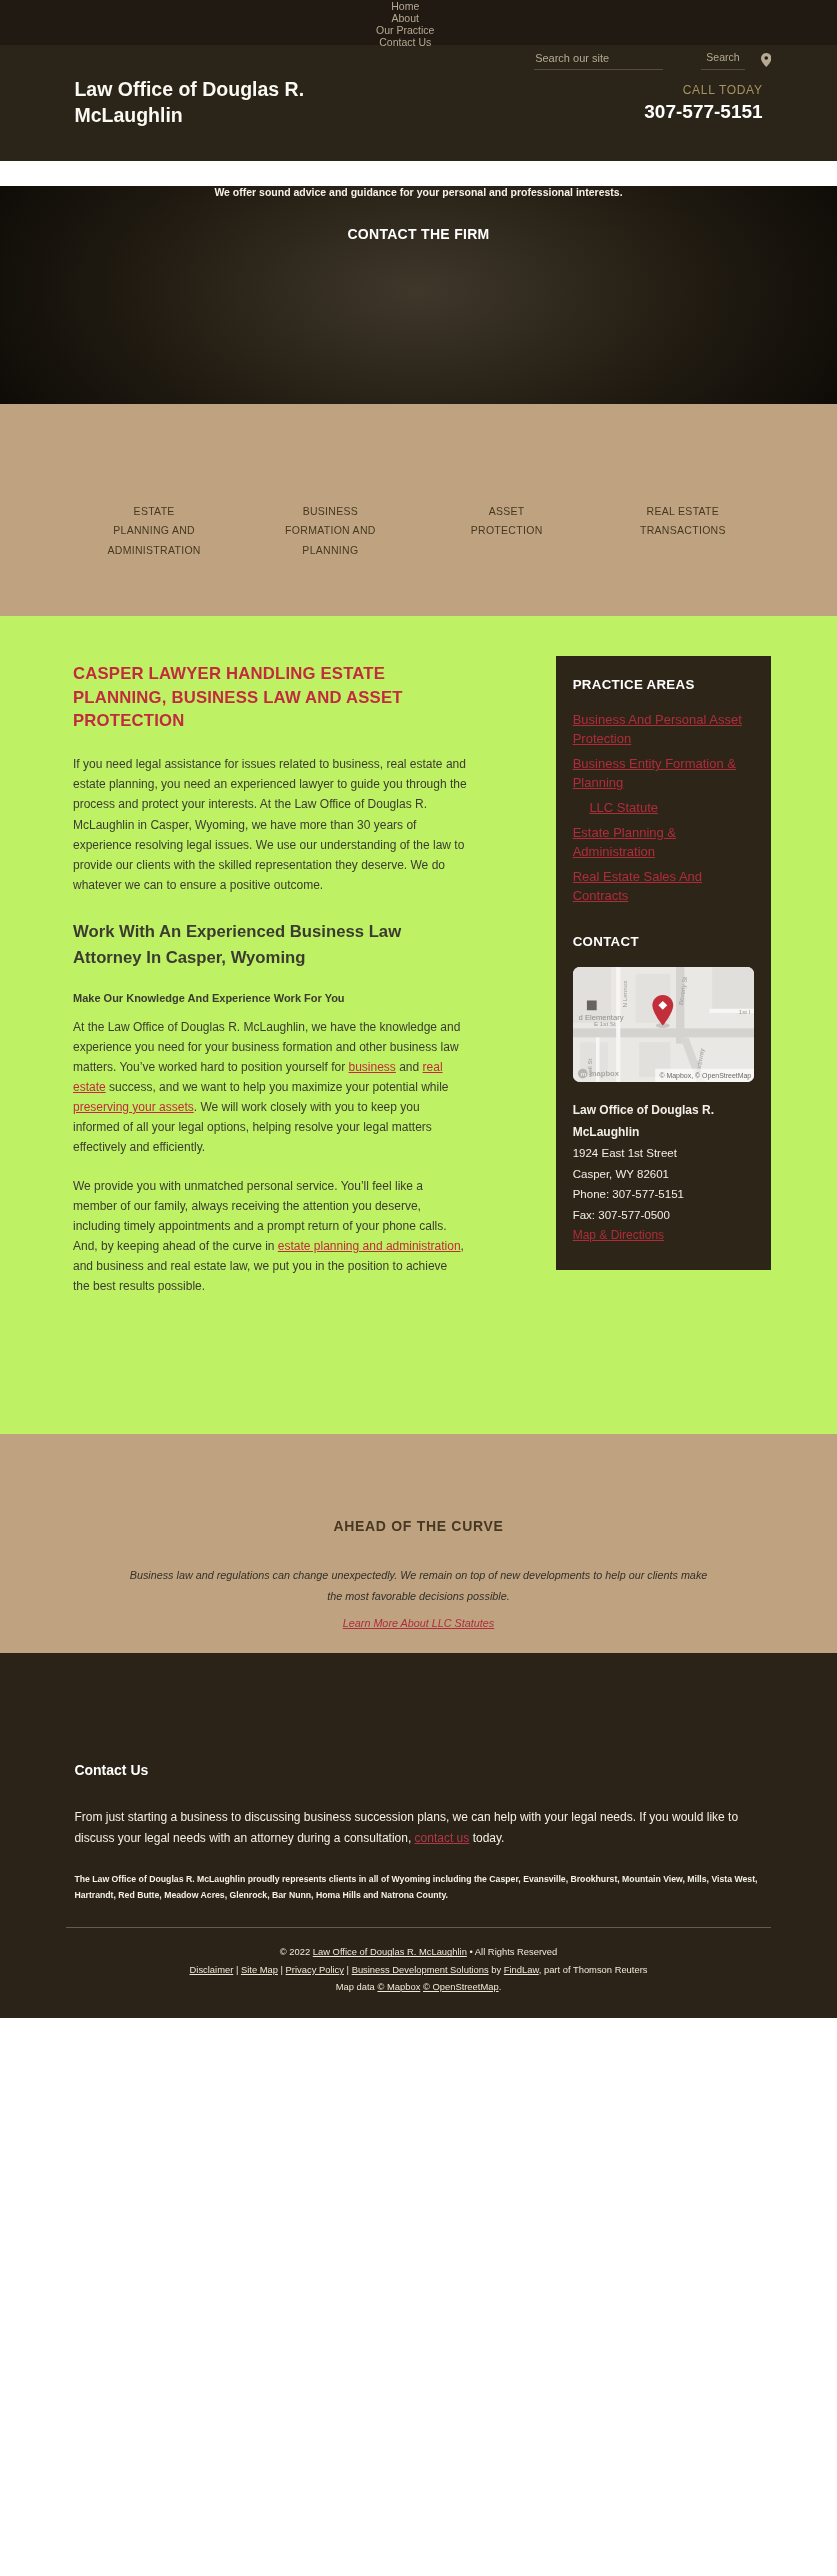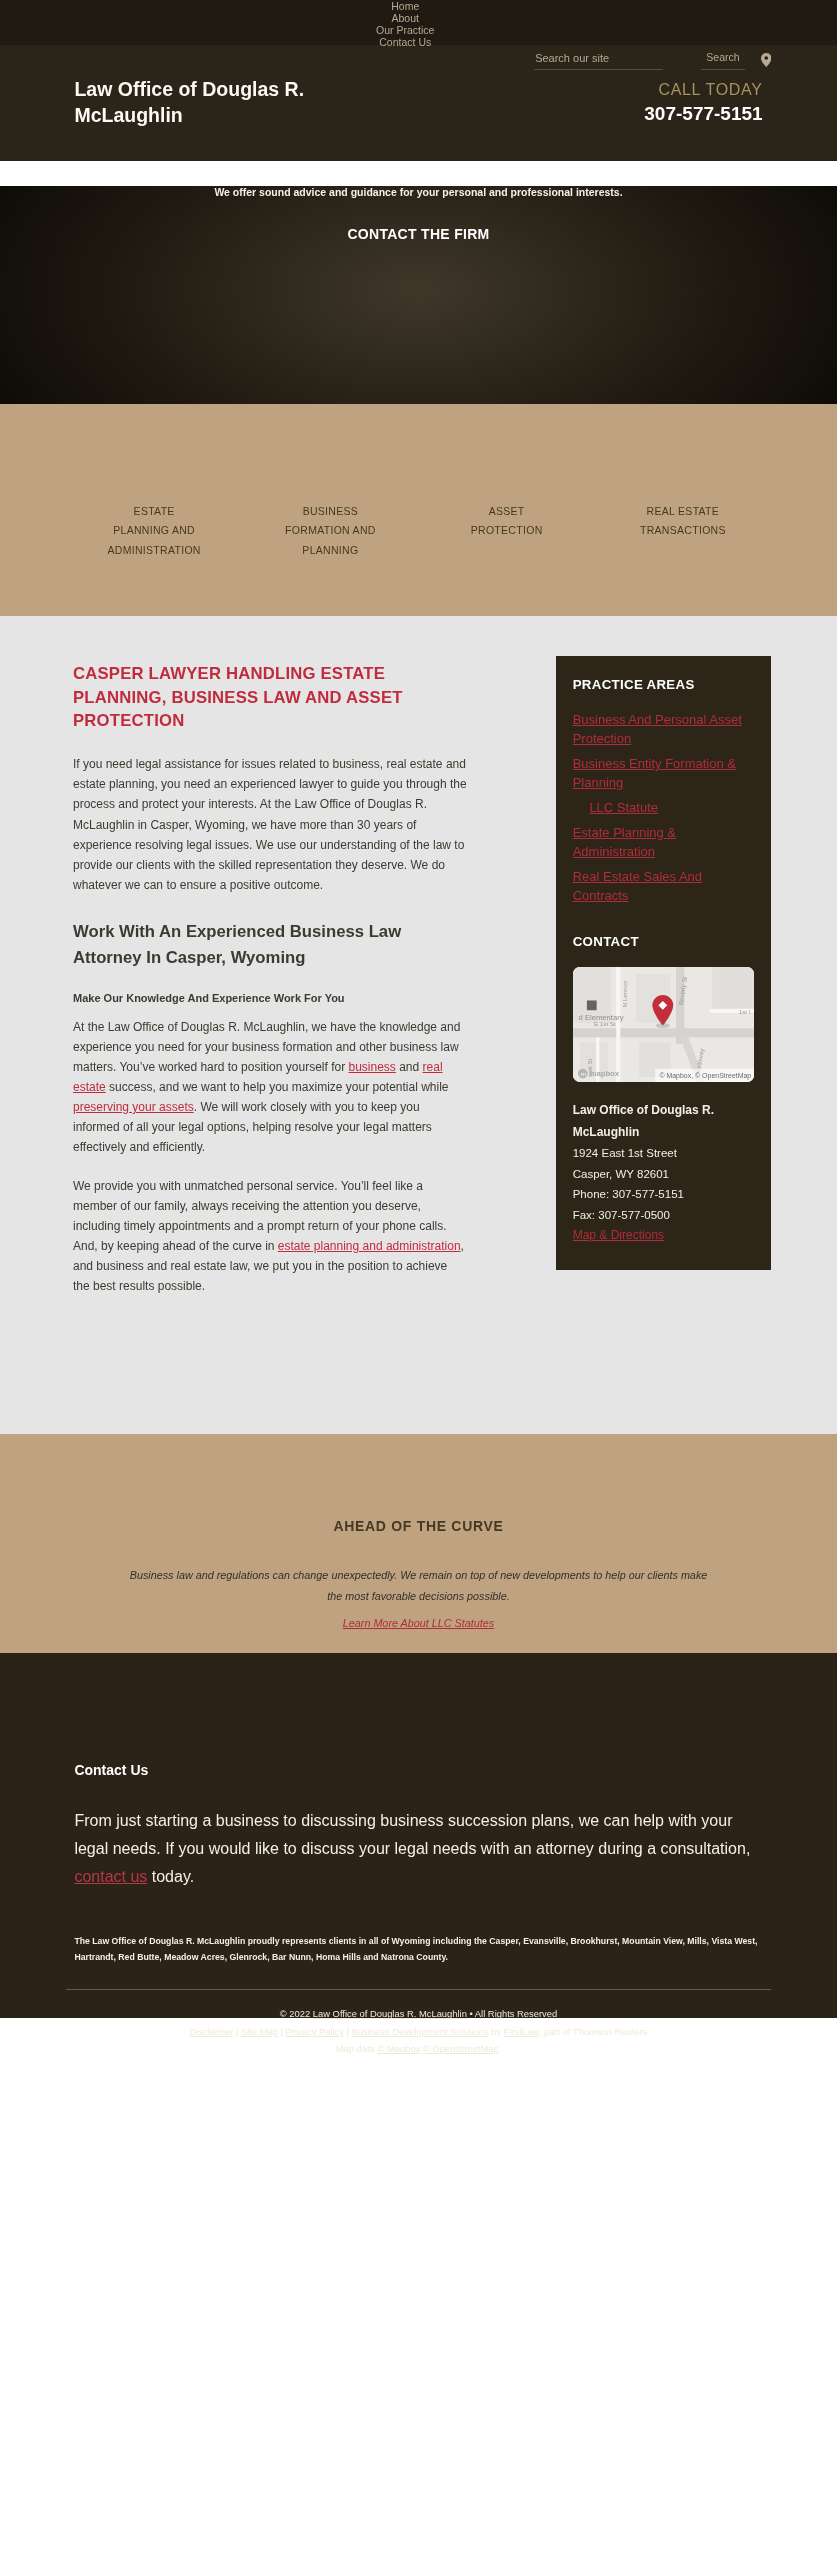"CALL TODAY" .call-today { font-size: 16px -> 12px }
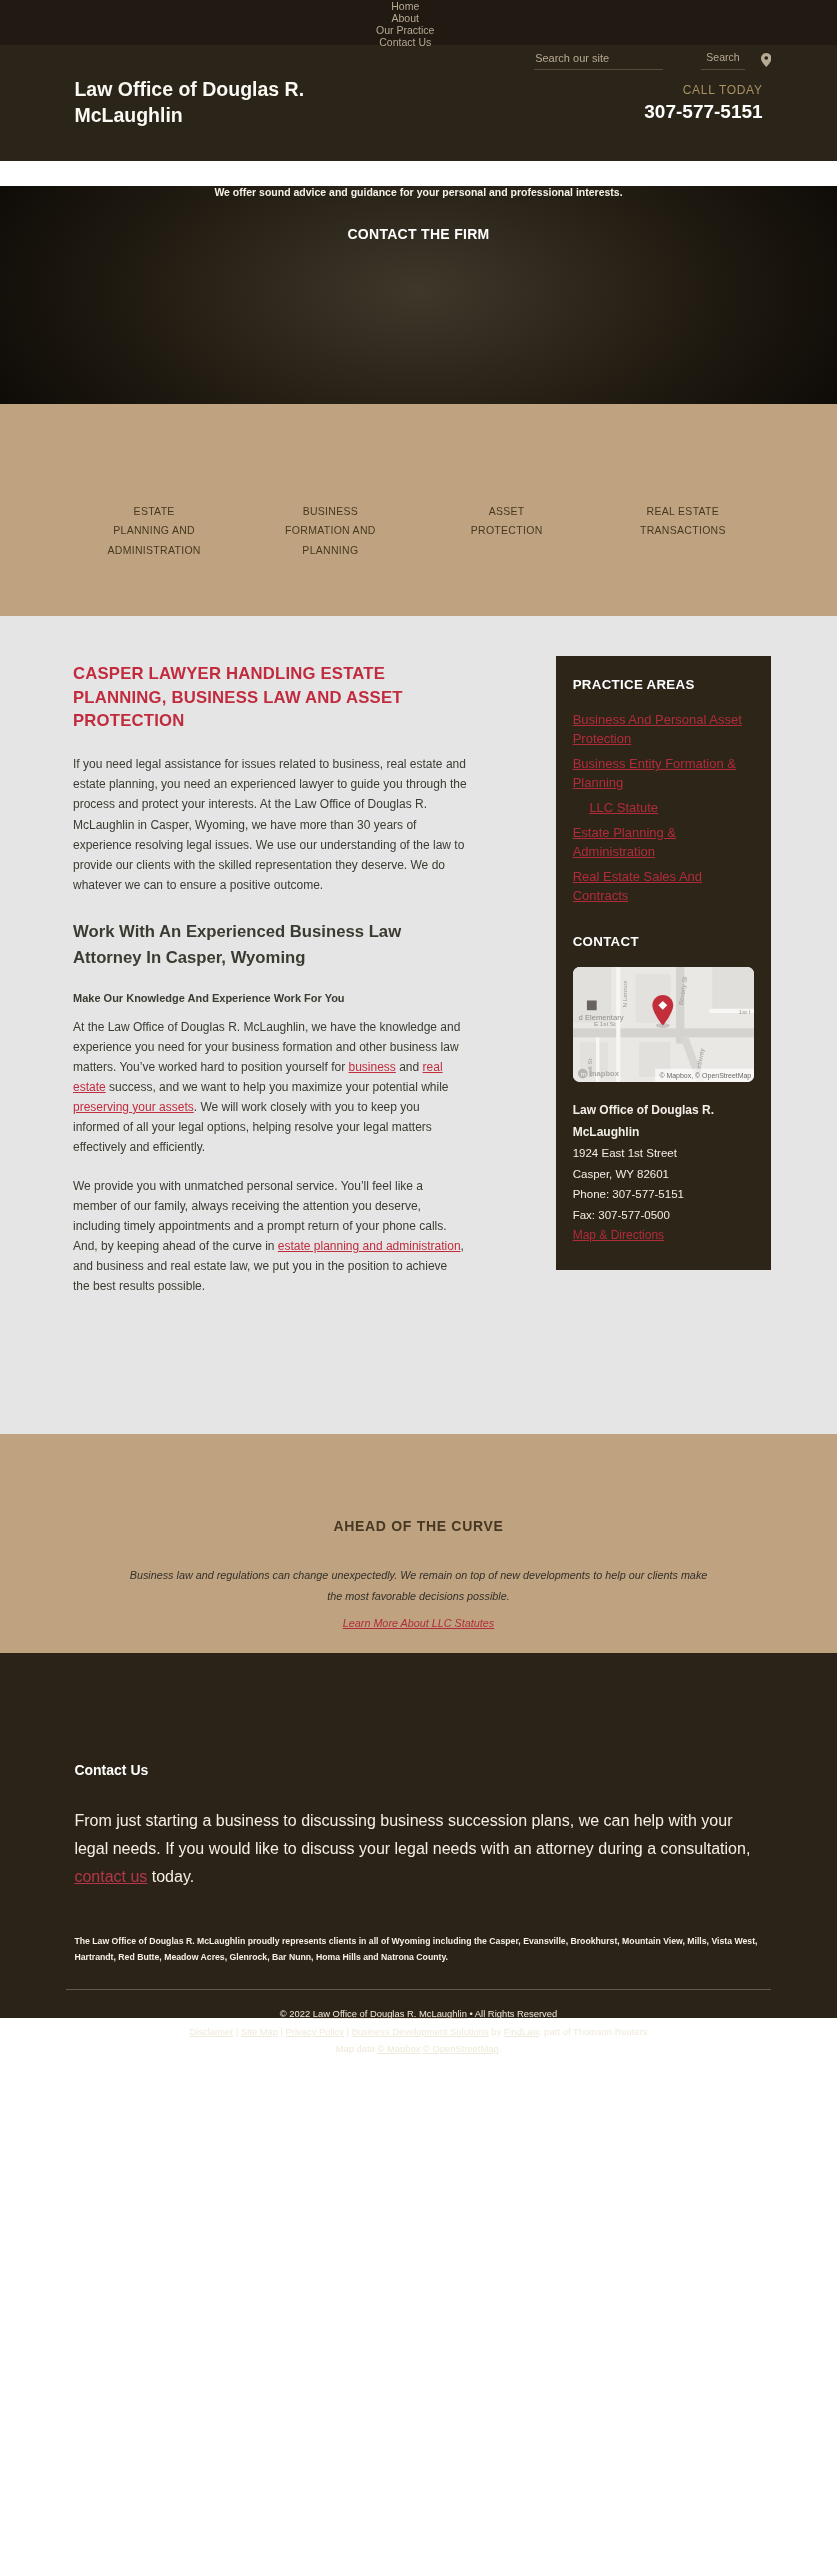"CASPER LAWYER HANDLING ESTATE PLANNING," .content { background: #e5e5e5 -> #bef264 }
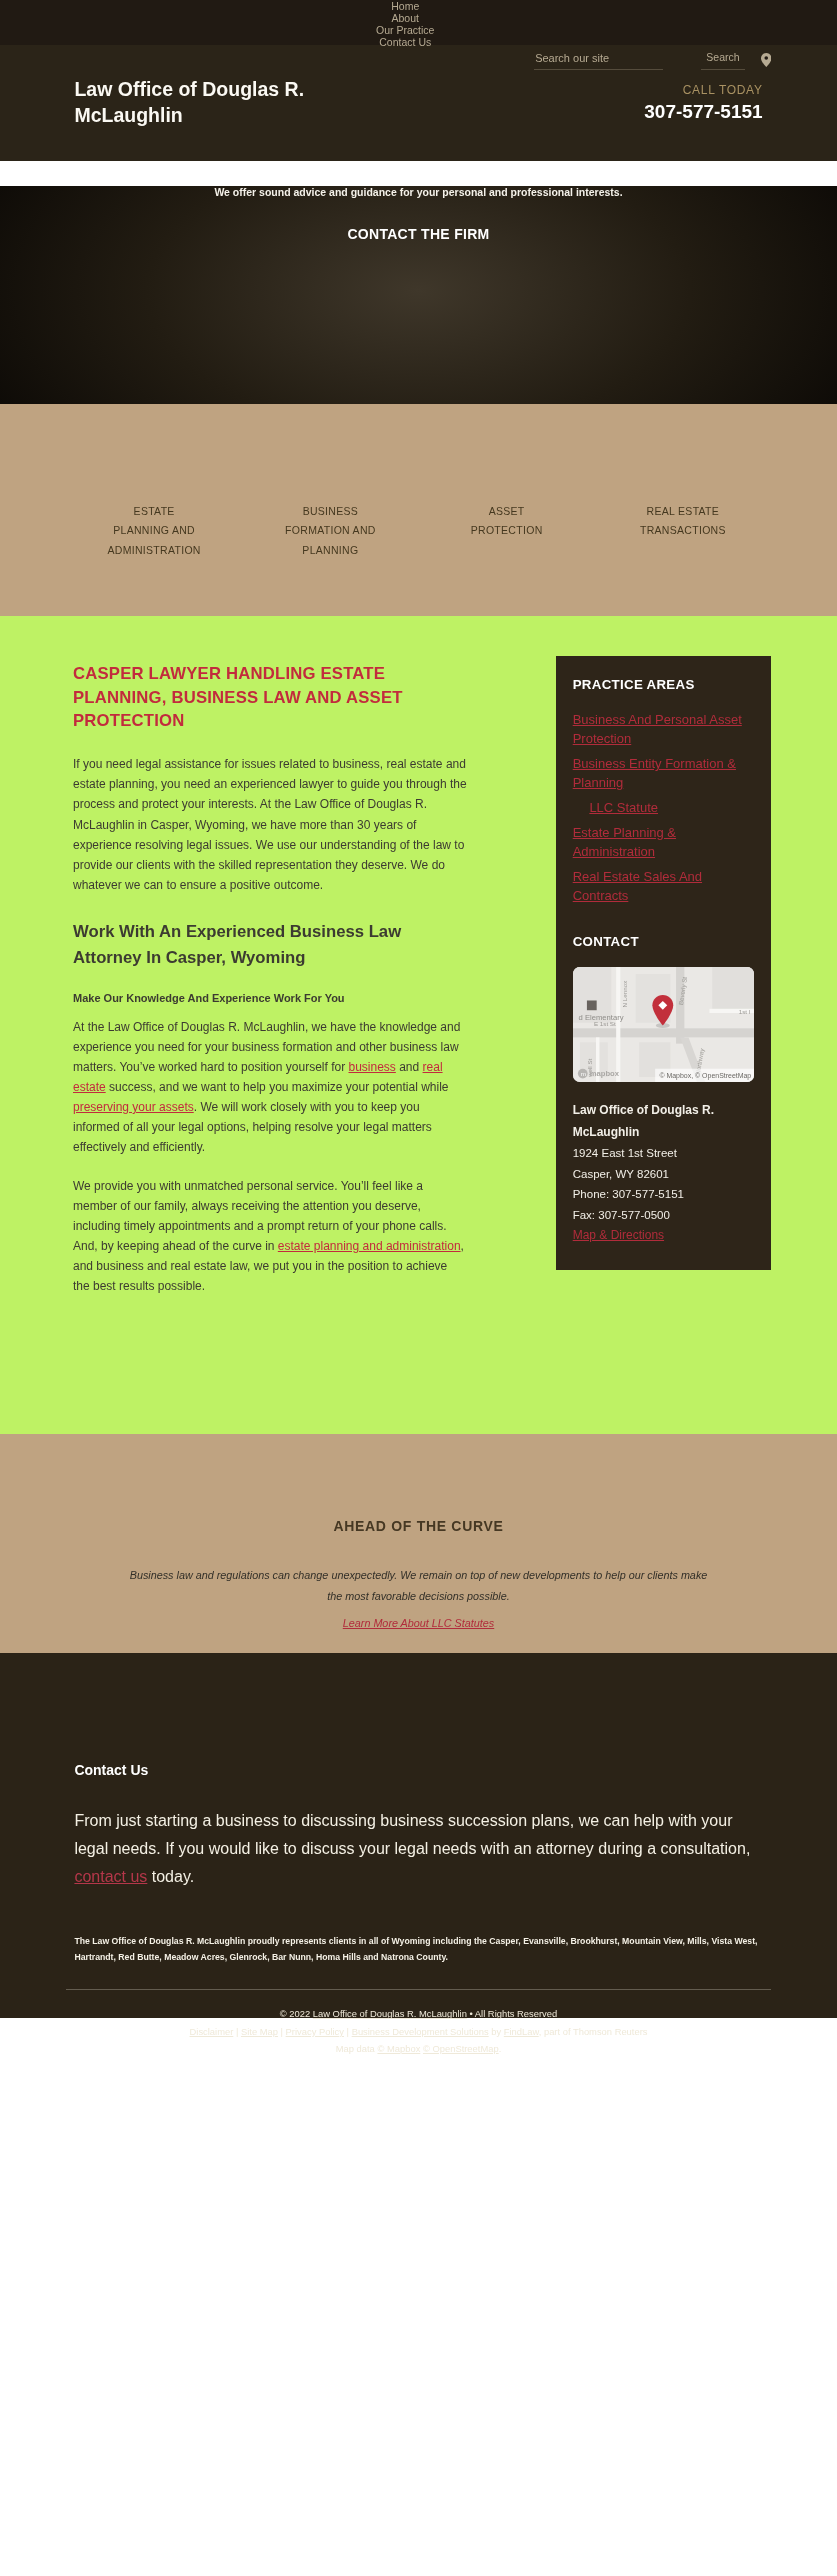"From just starting a business" .footer-p { font-size: 16px -> 12px; margin: 0 0 42px -> 0 0 22px }
